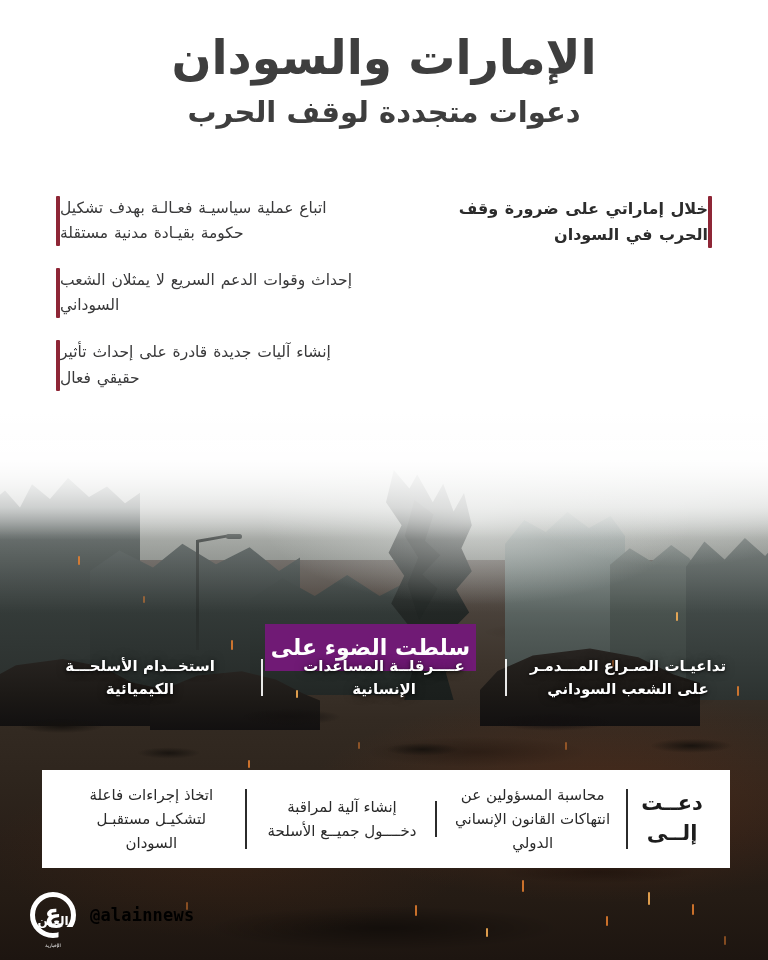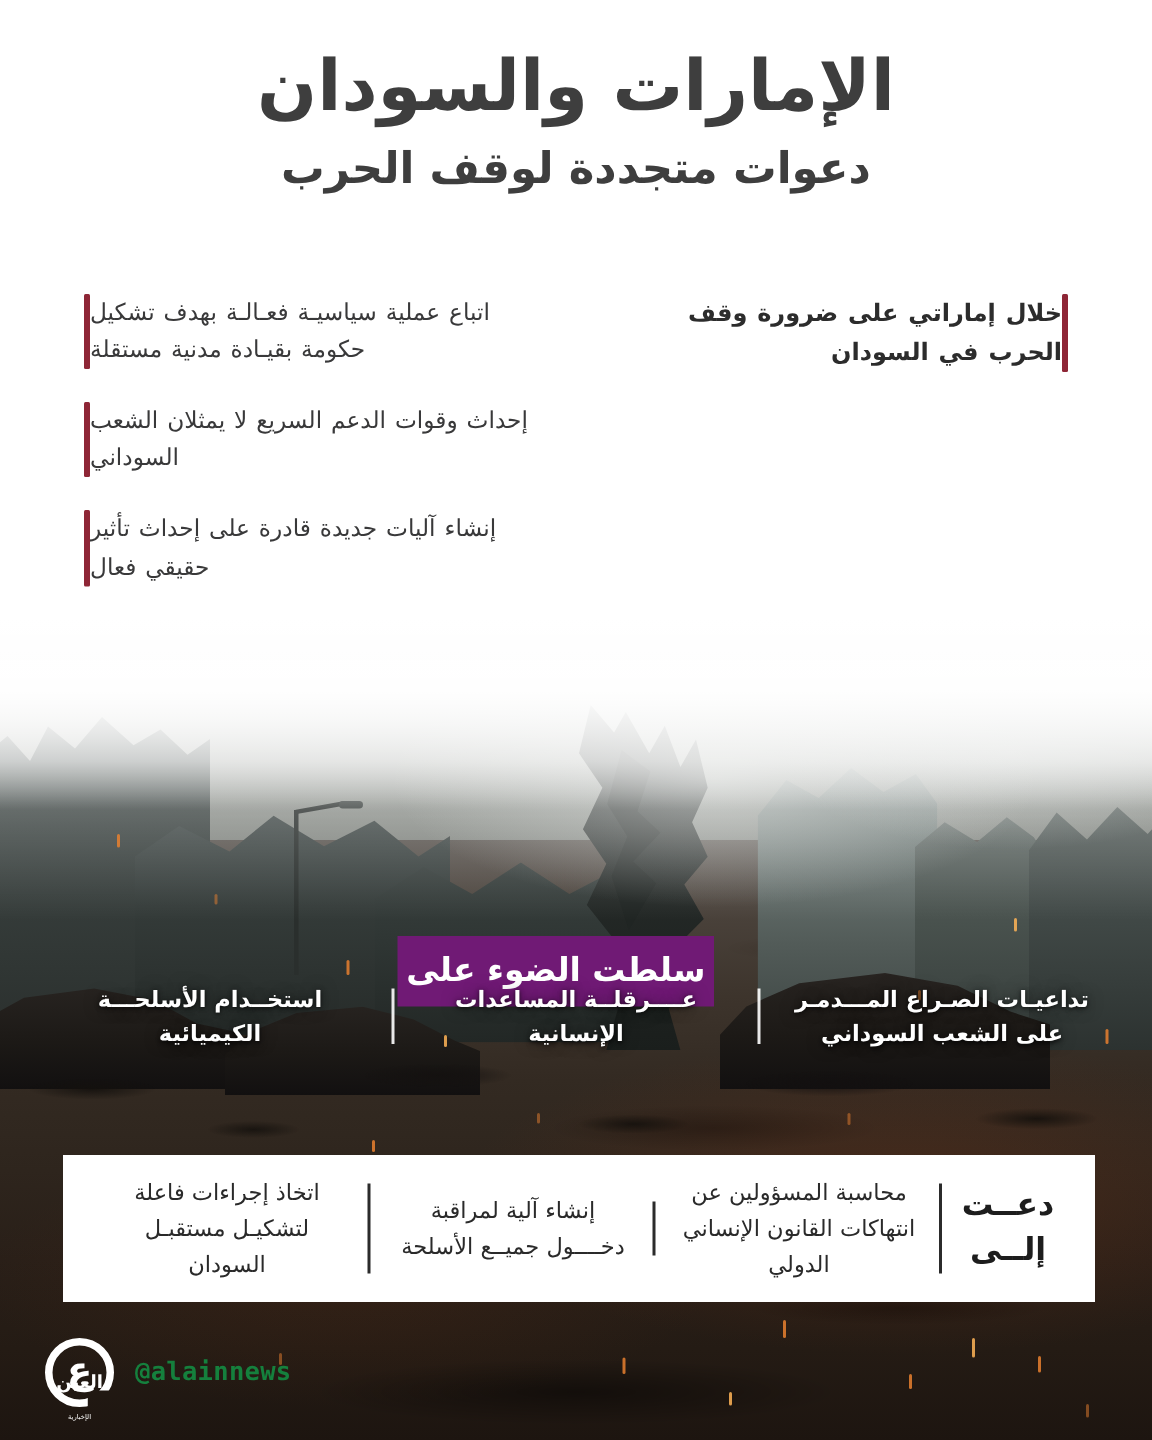"@alainnews" .handle { color: #15803d -> #000000 }
